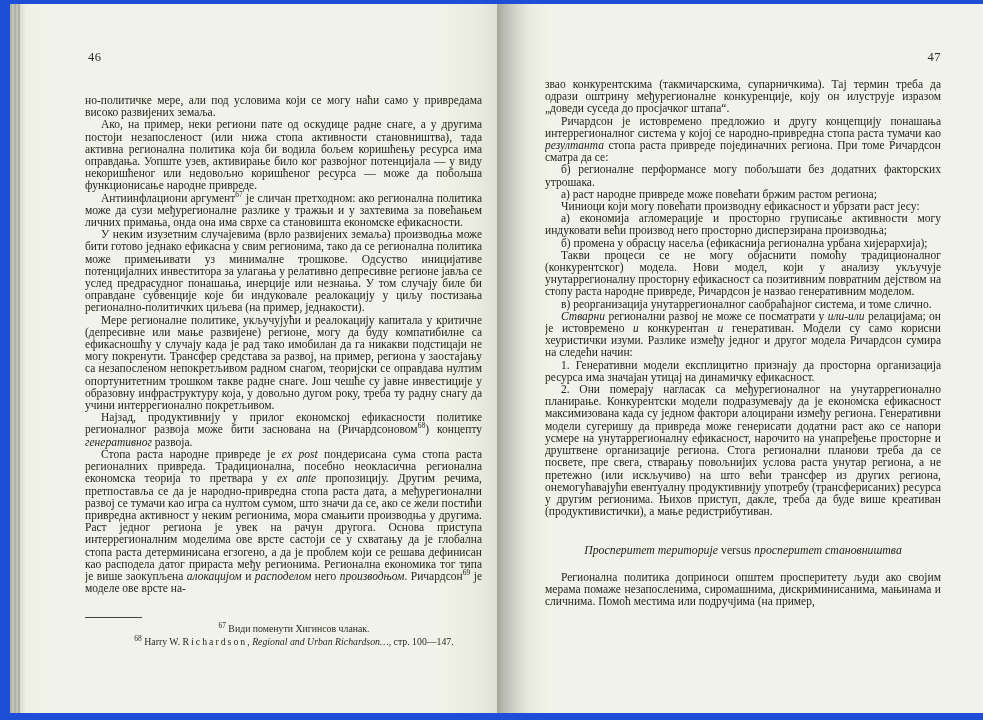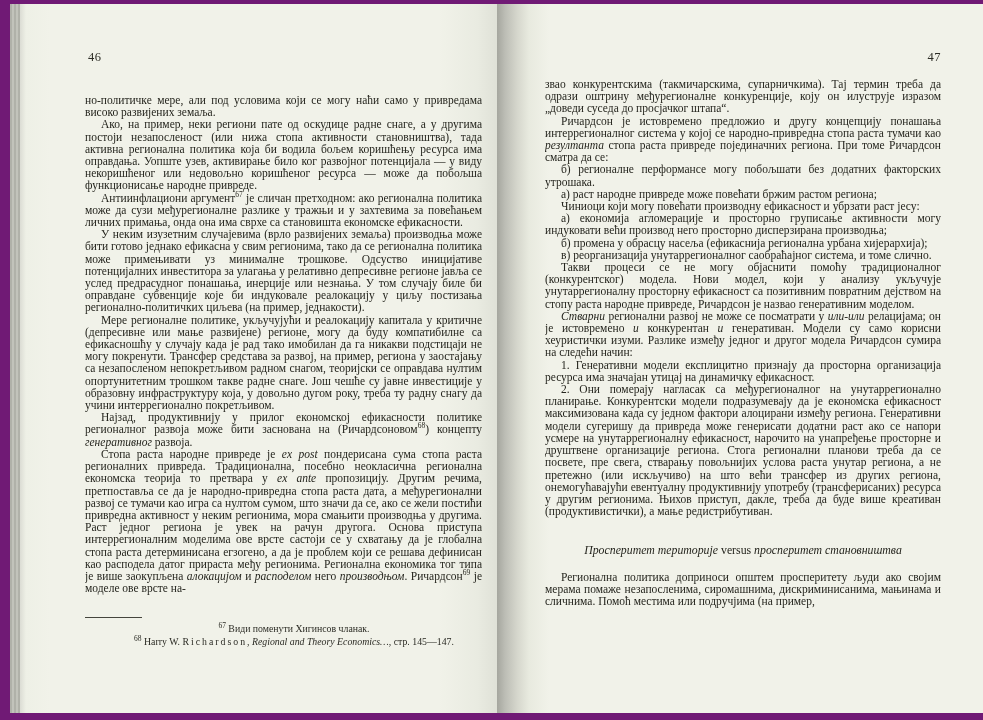"46" .scan { background: #701a75 -> #1d4ed8 }
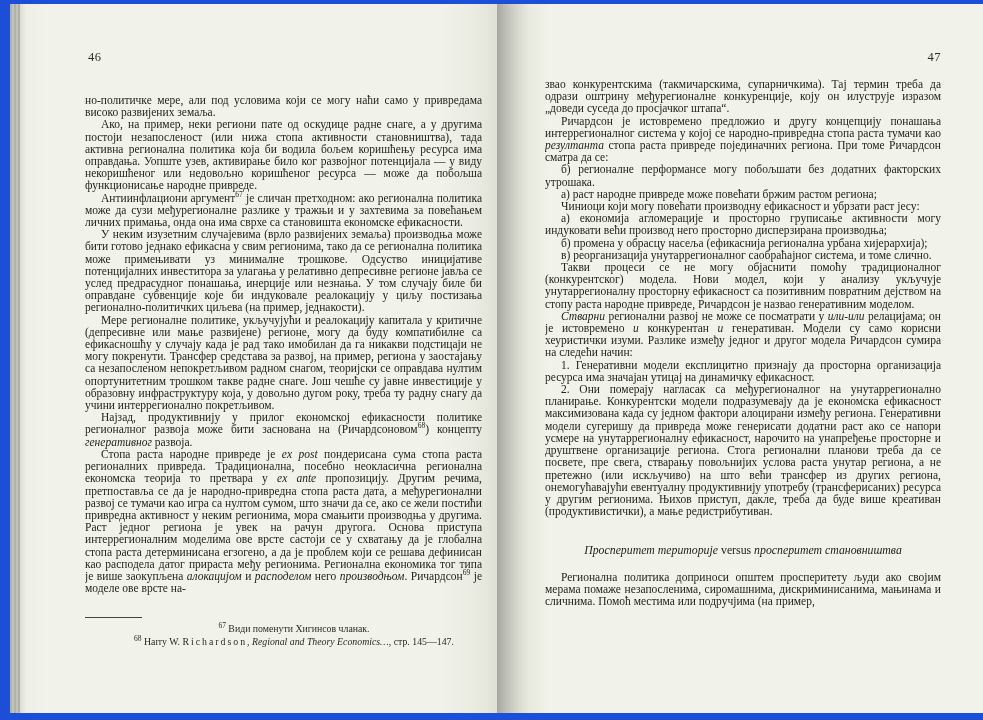"в) реорганизација унутаррегионалног" p.para { order: before "Такви процеси се не могу" -> after "Такви процеси се не могу" }
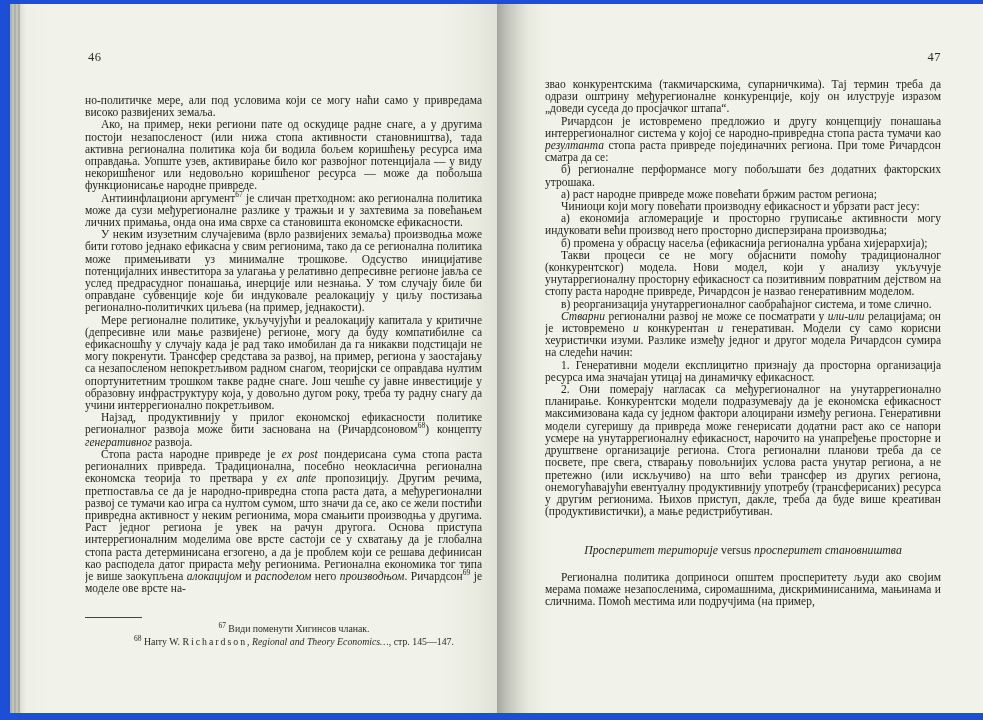"Regional and Theory Economics…" span.it { text: Theory Economics -> Urban Richardson }
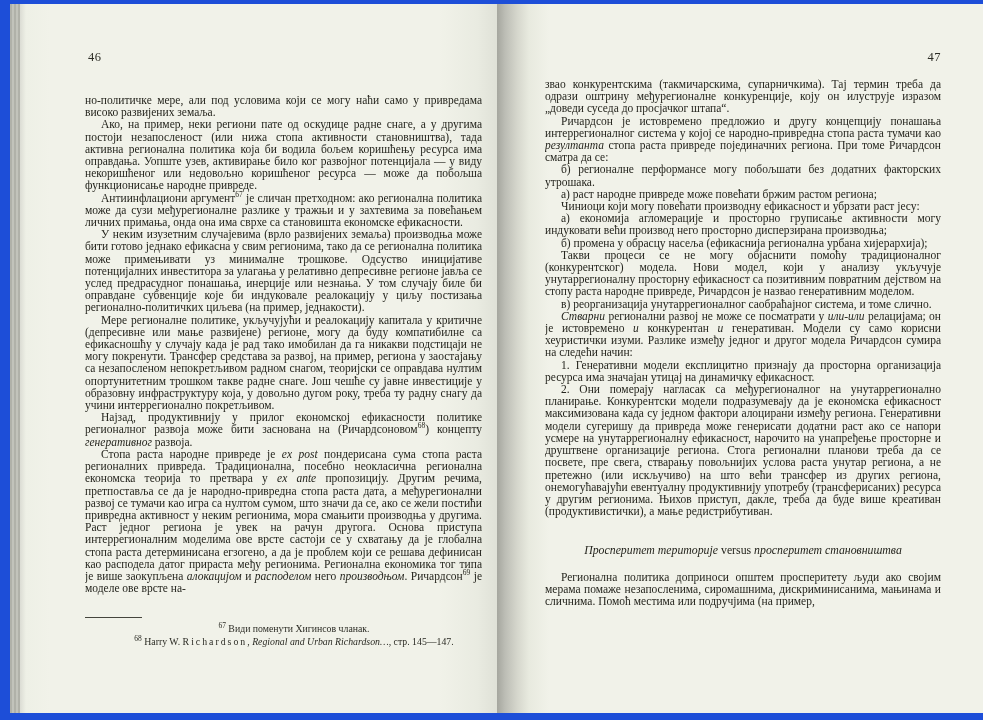", стр. 145—147." span { text: 145 -> 100 }
